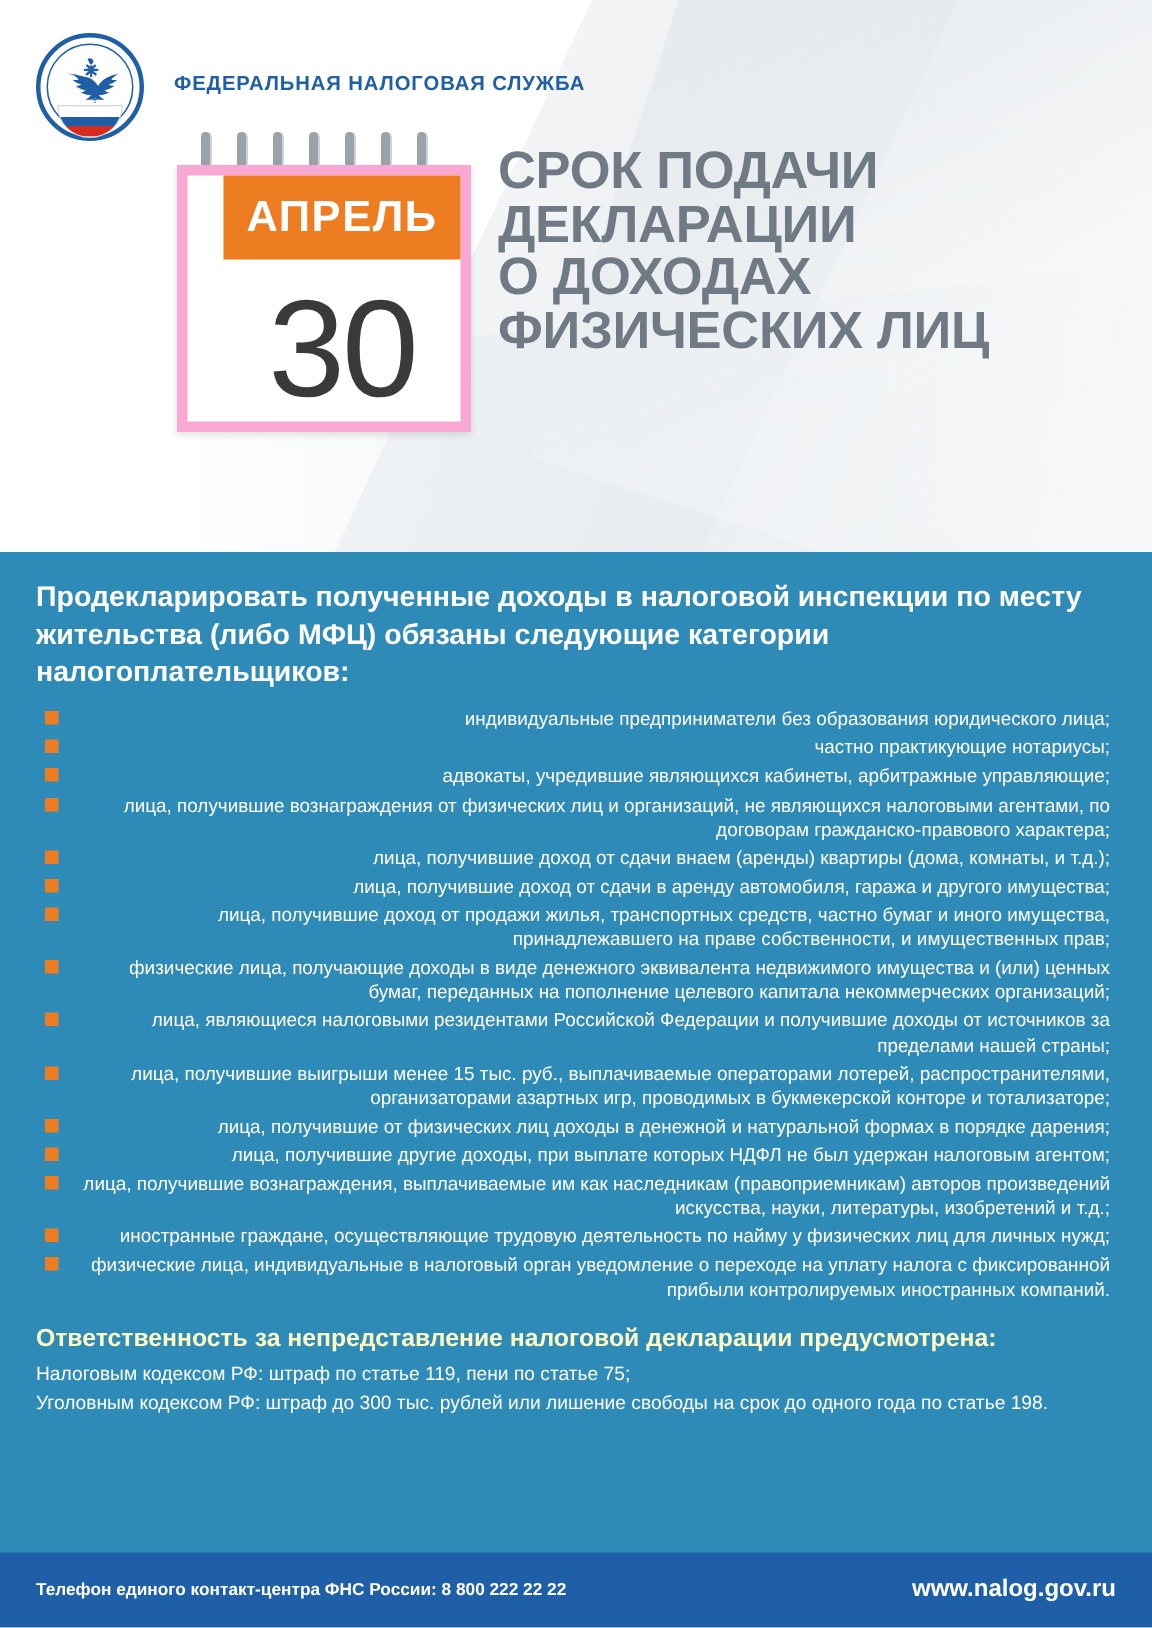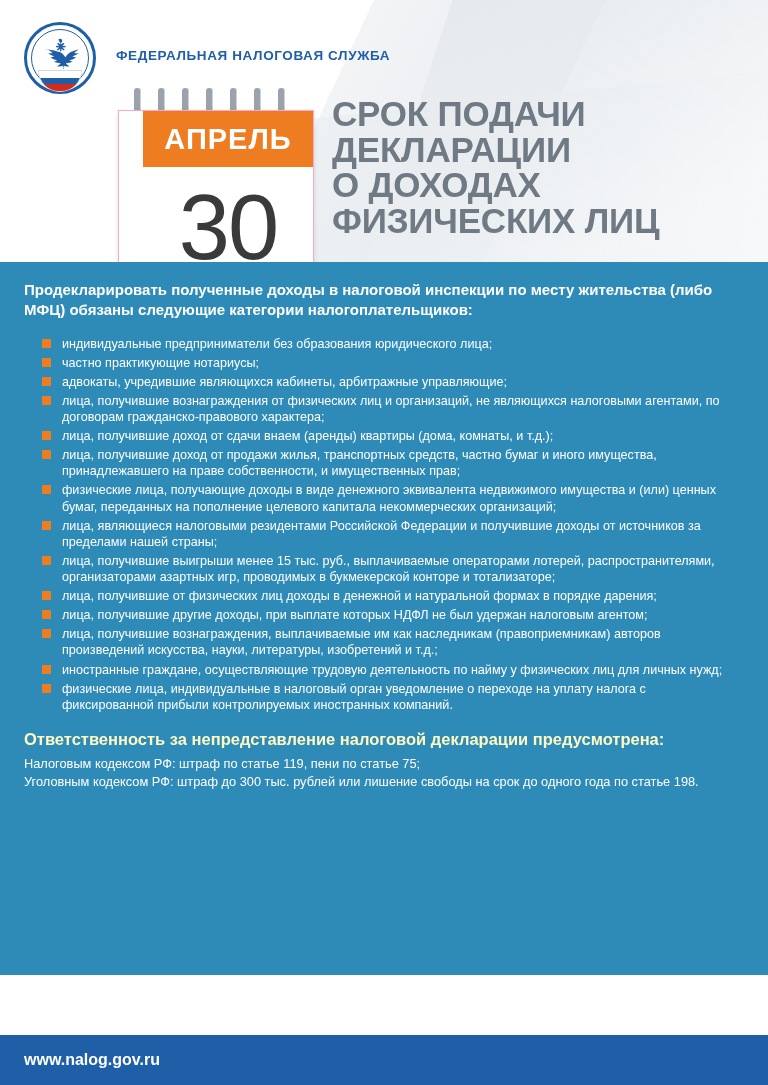"ФЕДЕРАЛЬНАЯ НАЛОГОВАЯ СЛУЖБА" .header { height: 262px -> 368px }
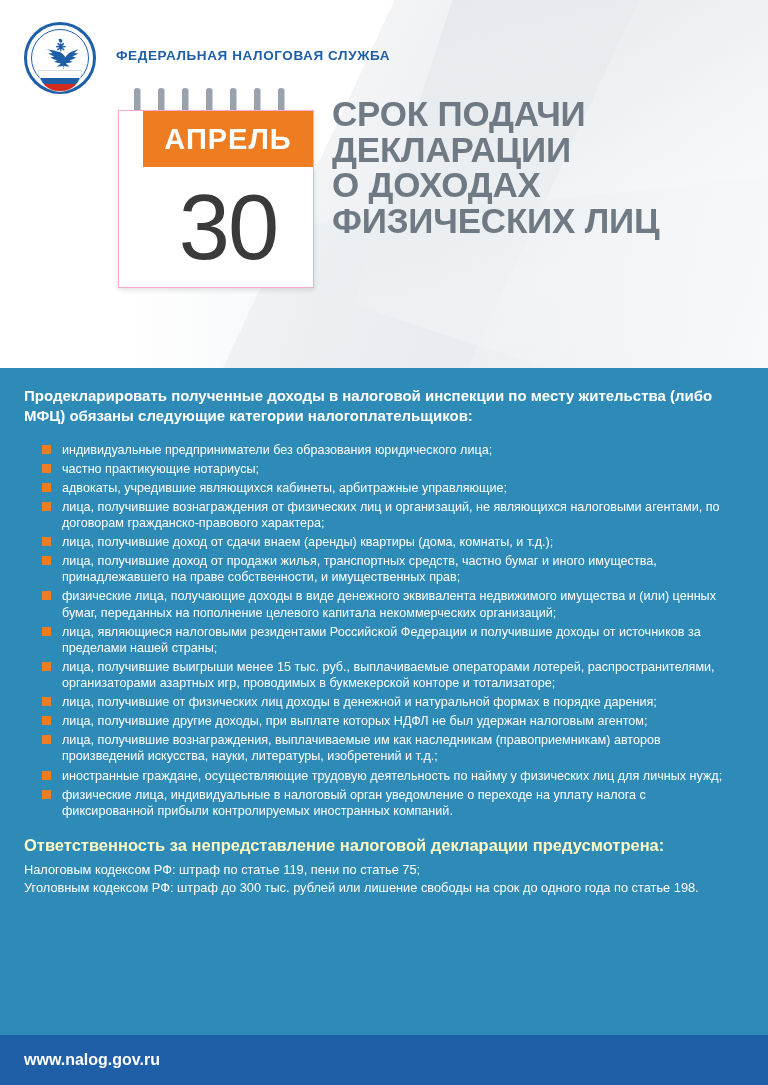"АПРЕЛЬ" .cal-body { border: 1px solid #f9a8d4 -> 7px solid #f9a8d4 }
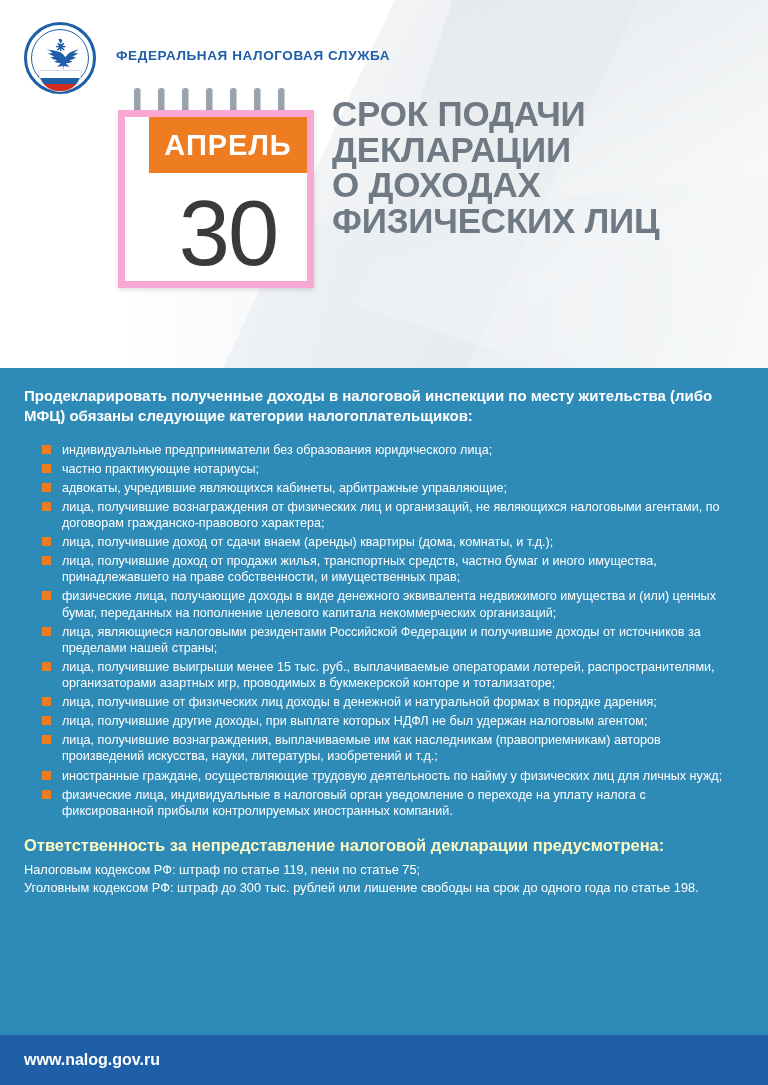"Продекларировать полученные доходы в" .lead { font-size: 15px -> 19px }
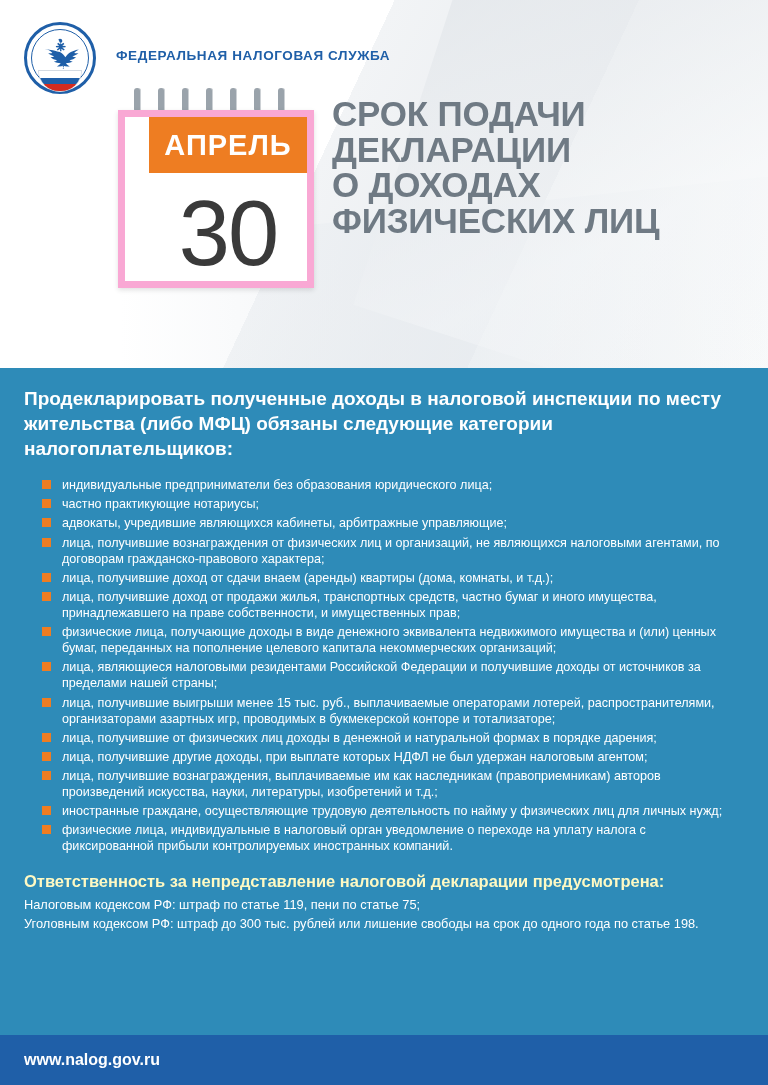"индивидуальные предприниматели без" ul.items { margin: 16px -> 4px; text-align: none -> right }
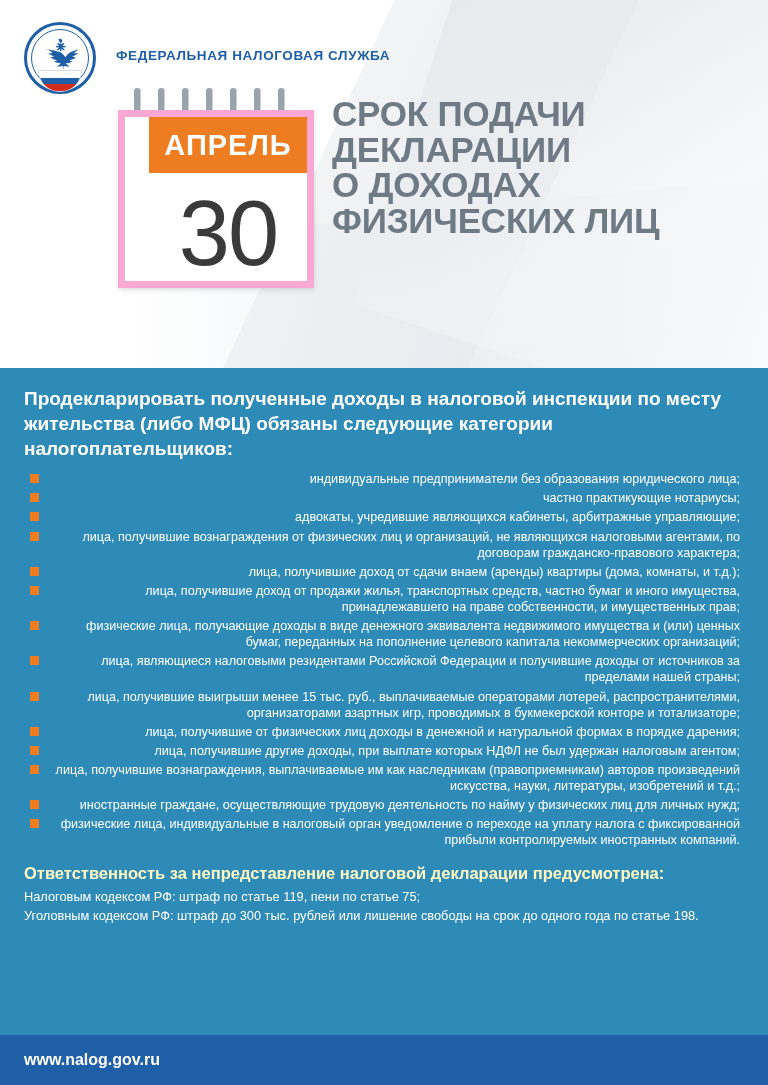"лица, получившие доход от сдачи в" span { html: none -> <span>лица, получившие доход от сдачи в аренду автомобиля, гаража и другого имущества;</span> }
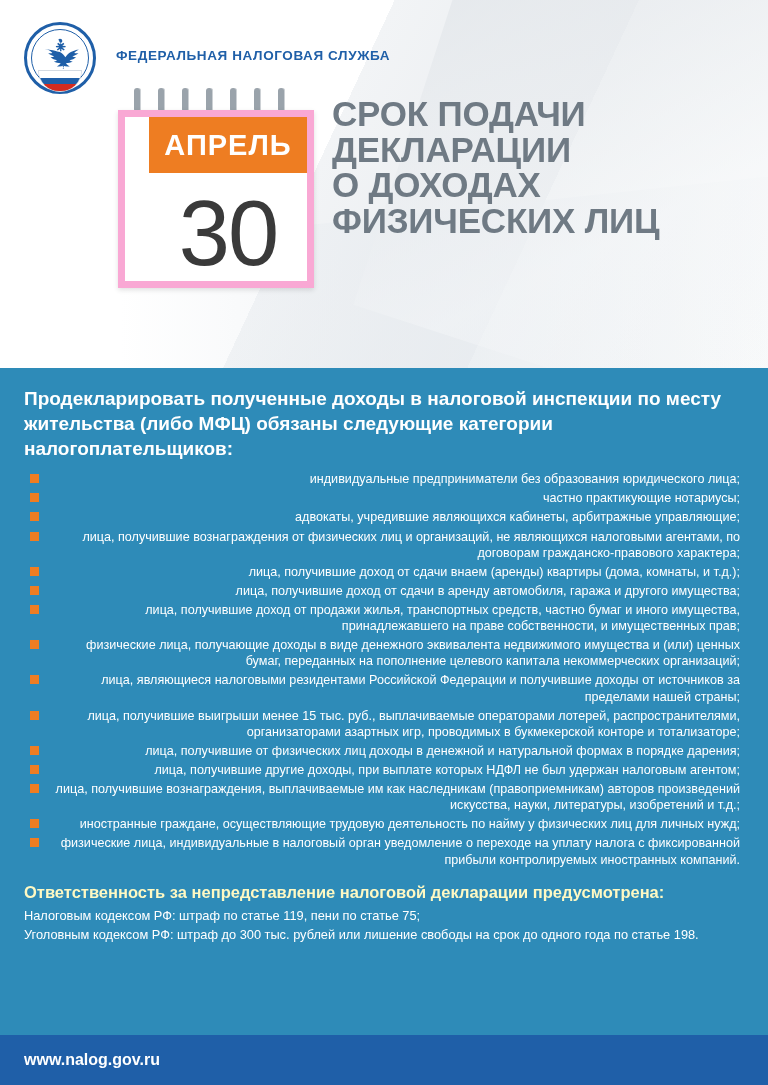"Телефон единого контакт-центра ФНС" div { html: none -> <div>Телефон единого контакт-центра ФНС России: 8 800 222 22 22</div> }
